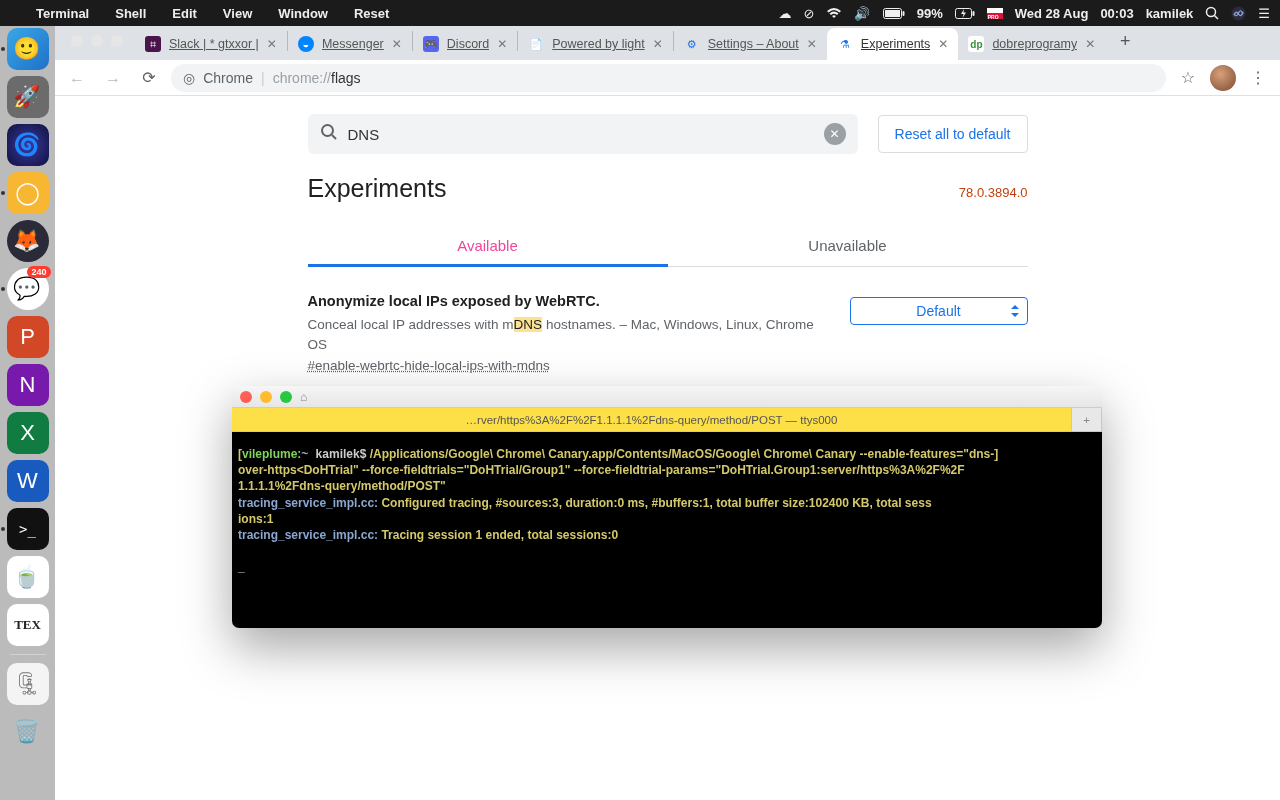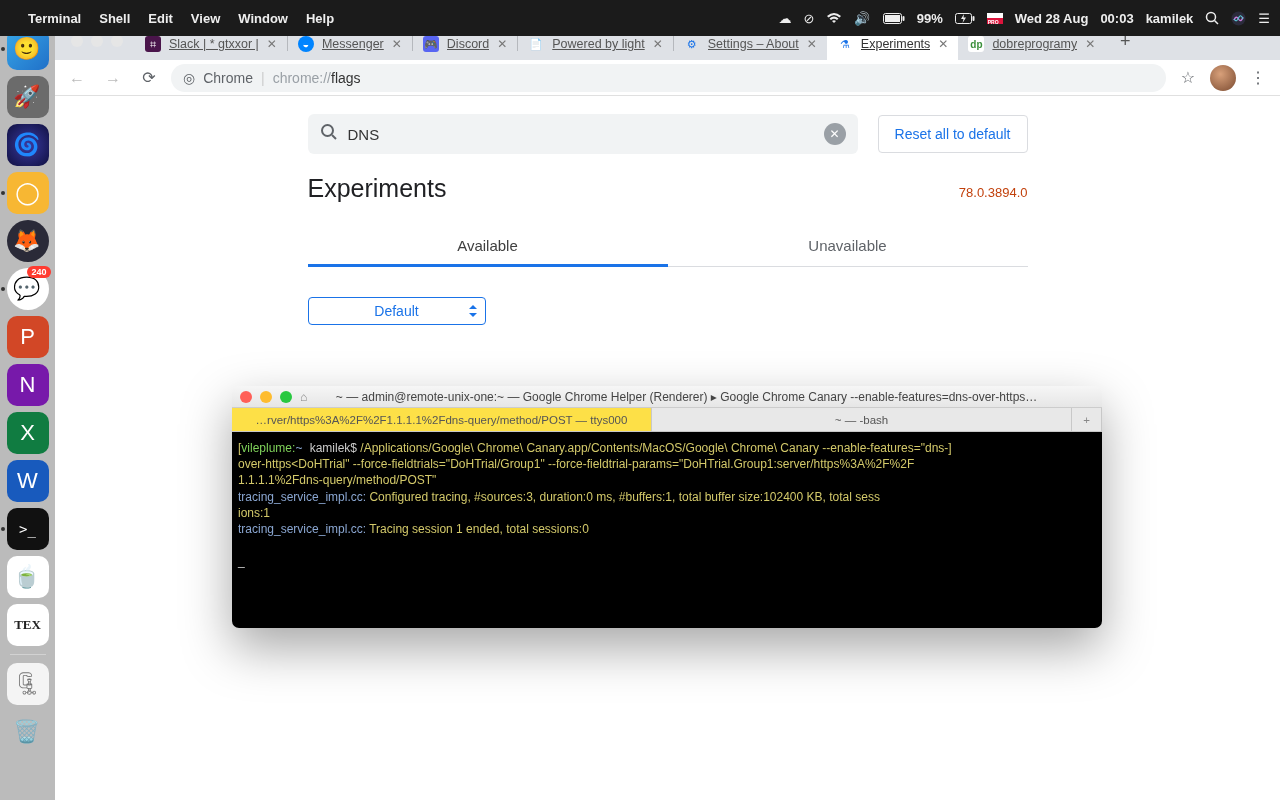"Terminal" .menubar { gap: 18px -> 26px; height: 36px -> 26px }
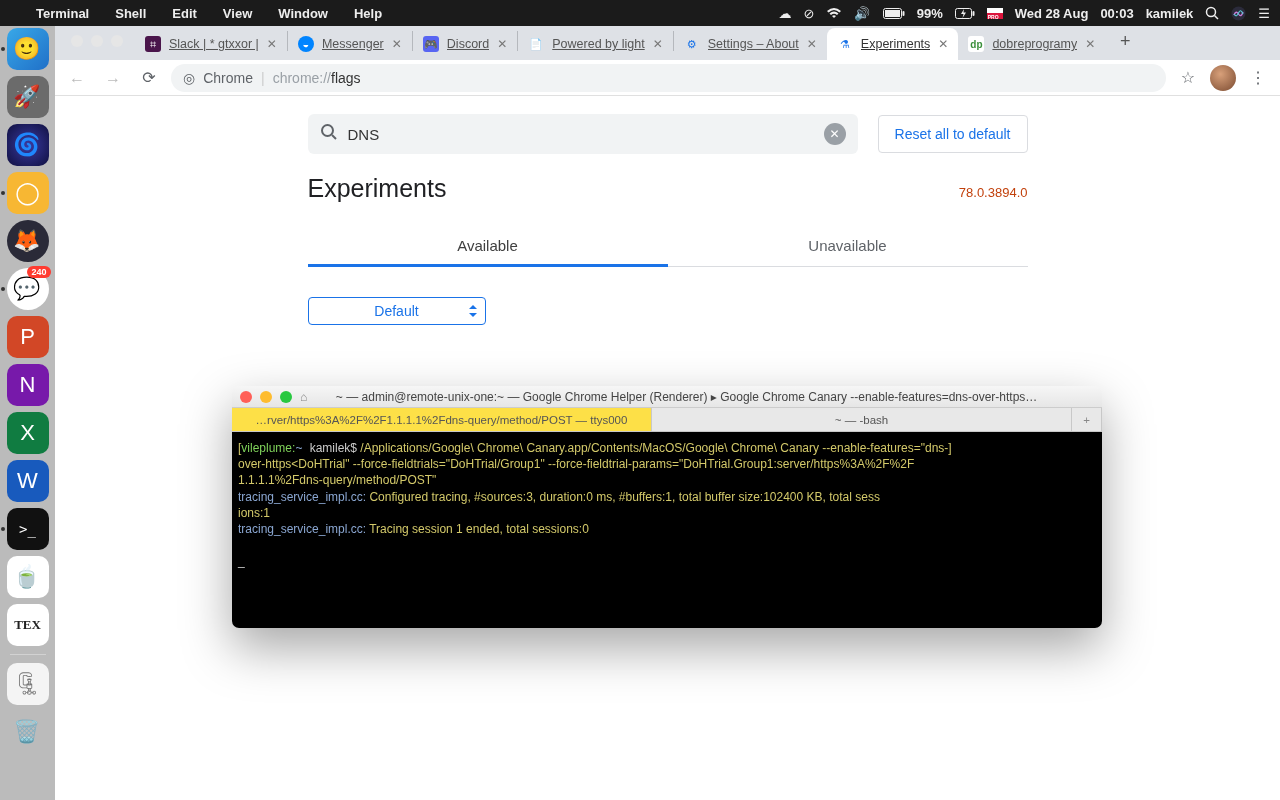"Help" span.mb-item { text: Help -> Reset }
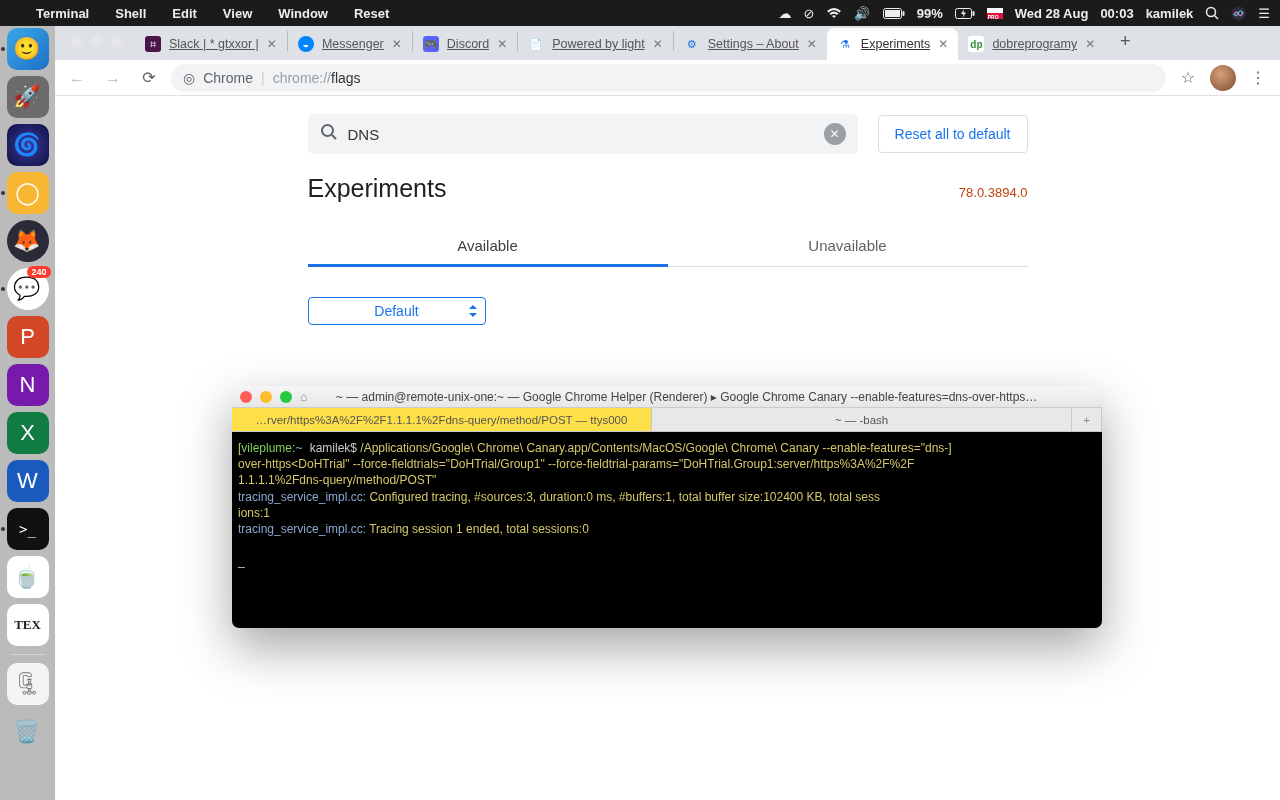"Available" .ptab.active { color: #404040 -> #ec4899 }
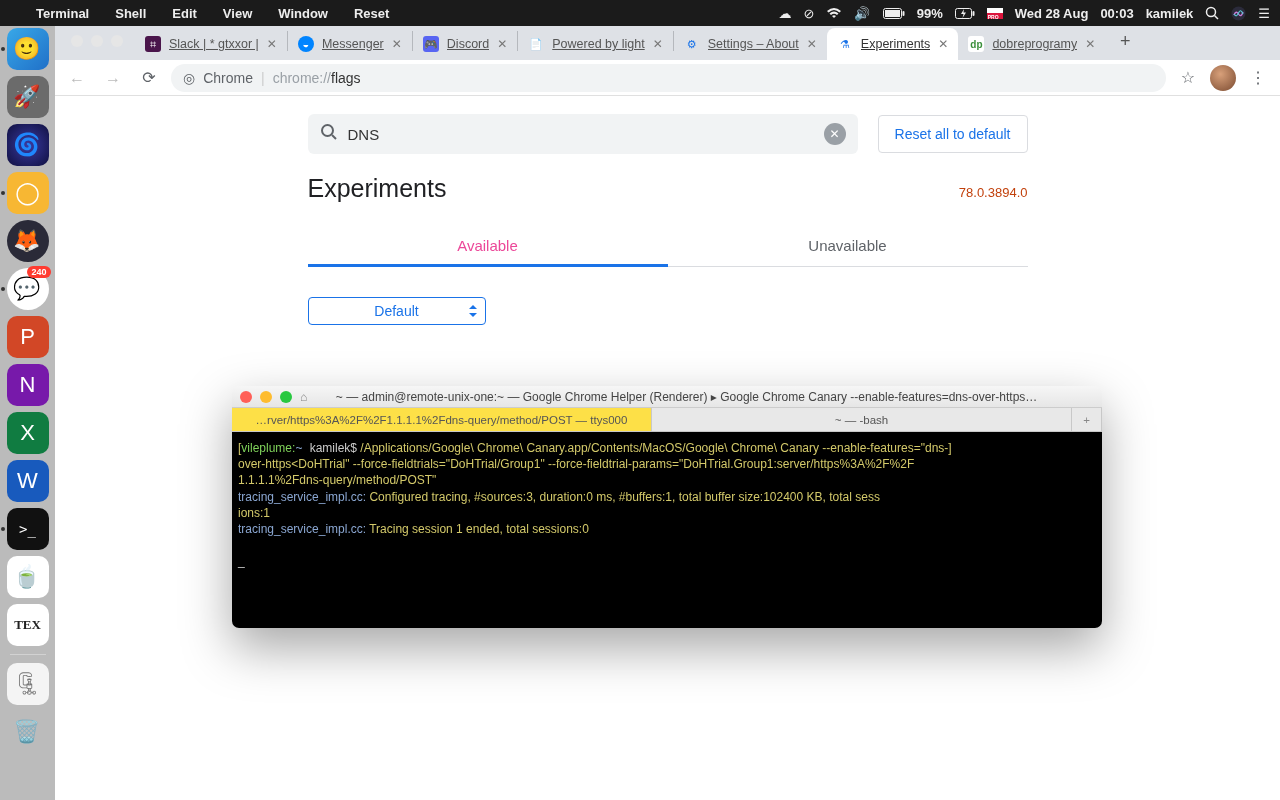"Anonymize local IPs exposed by" div.left { html: none -> <div> <h3>Anonymize local IPs exposed by WebRTC.</h3> <p><span>Conceal local IP addresses with m</span><span>DNS</span><span> hostnames. – Mac, Windows, Linux, Chrome OS</span></p> <span>#enable-webrtc-hide-local-ips-with-mdns</span> </div> }
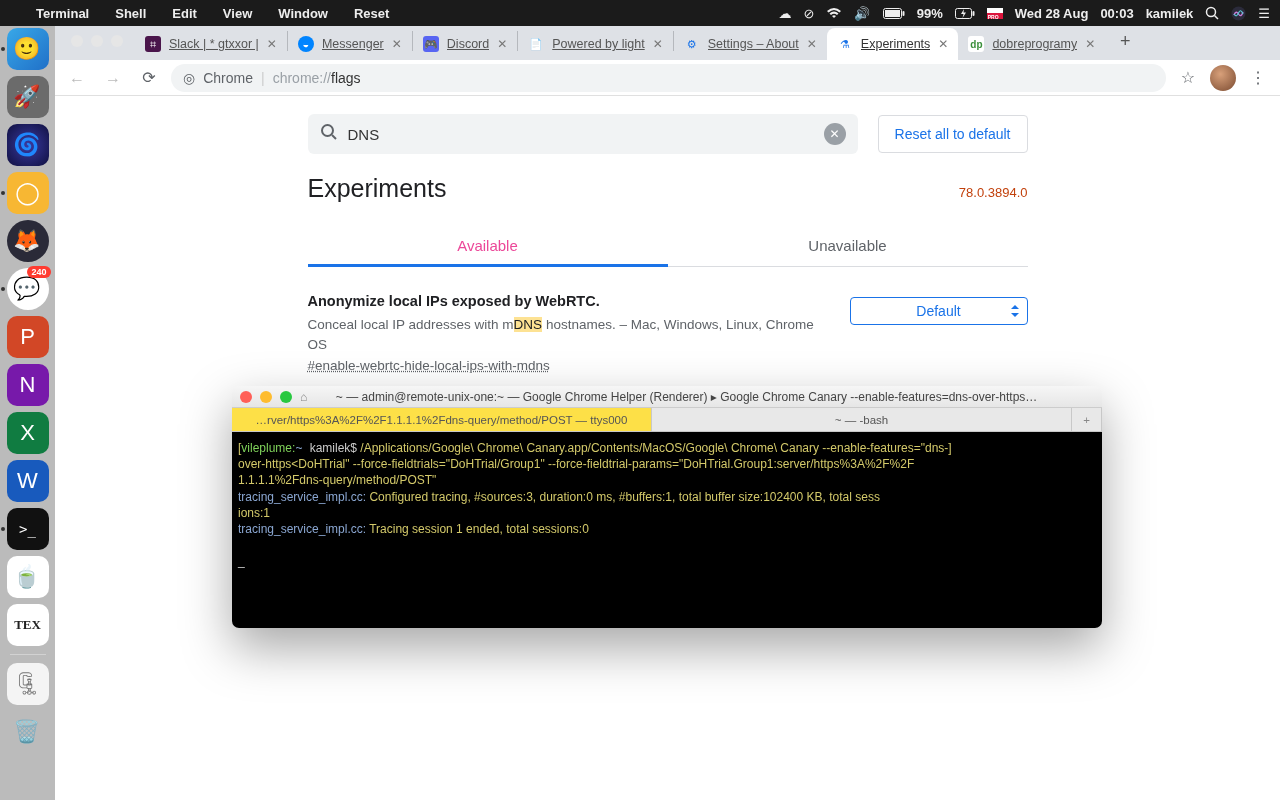"~ — admin@remote-unix-one:~ — Google" span.ttl-text { html: <span>~ — admin@remote-unix-one:~ — Google Chrome Helper (Renderer) ▸ Google Chrome Canary --enable-features=dns-over-https…</span> -> none }
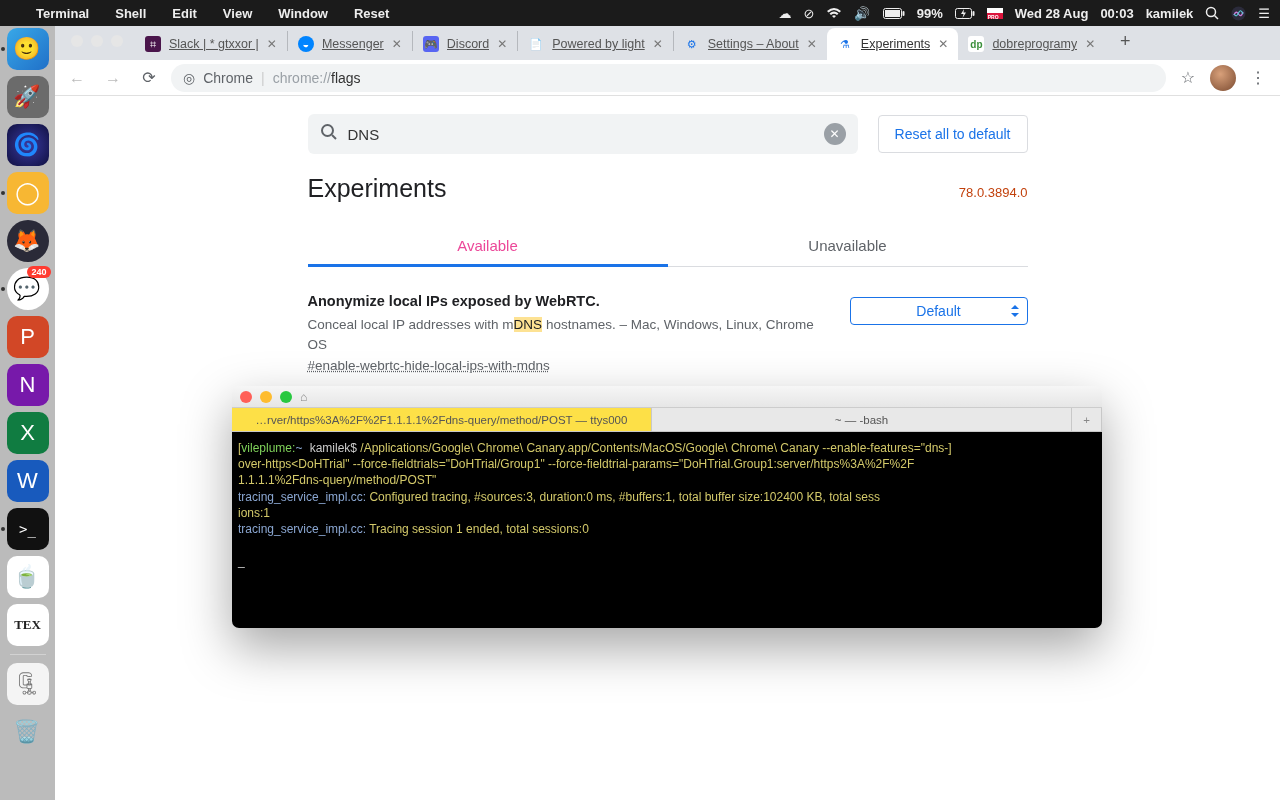"~ — -bash" div.term-tab { html: <div>~ — -bash</div> -> none }
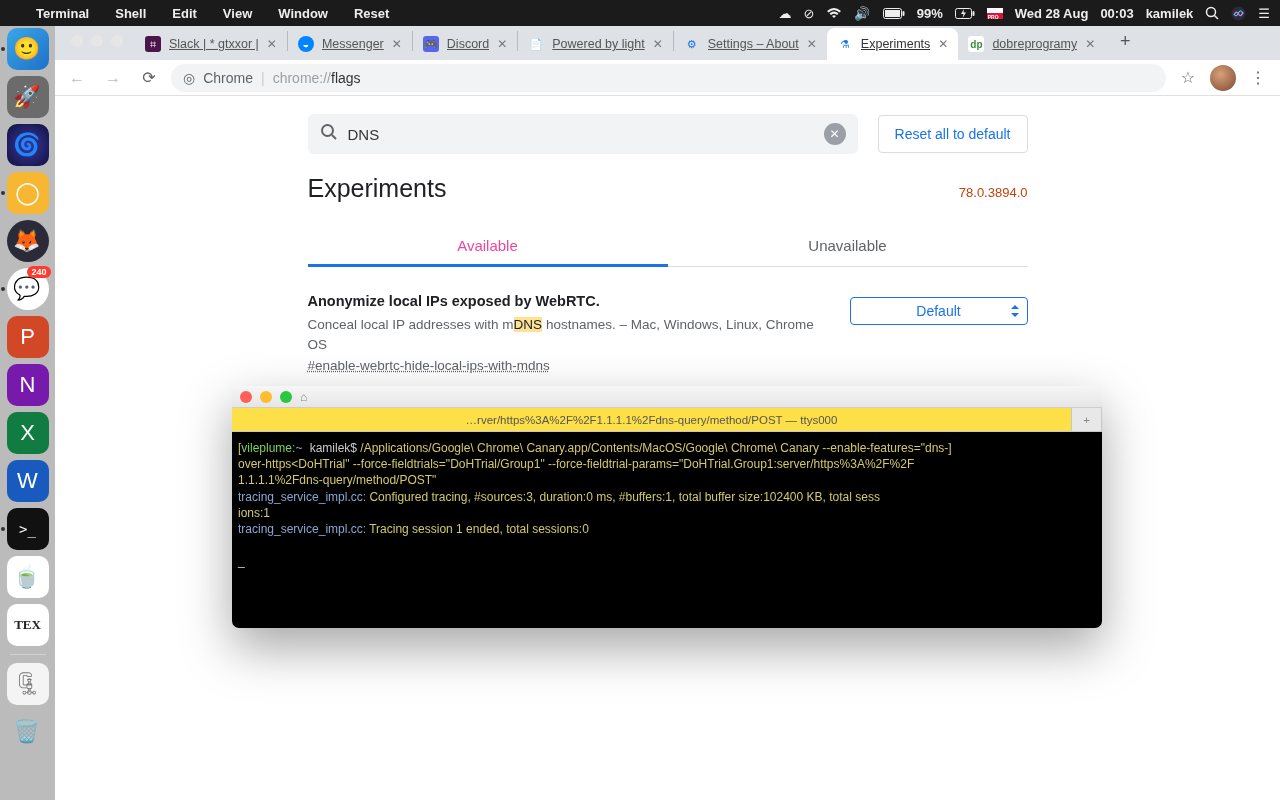"[vileplume:~ kamilek$" .term-body { font-weight: none -> bold; padding: 8px 6px -> 14px 6px }
